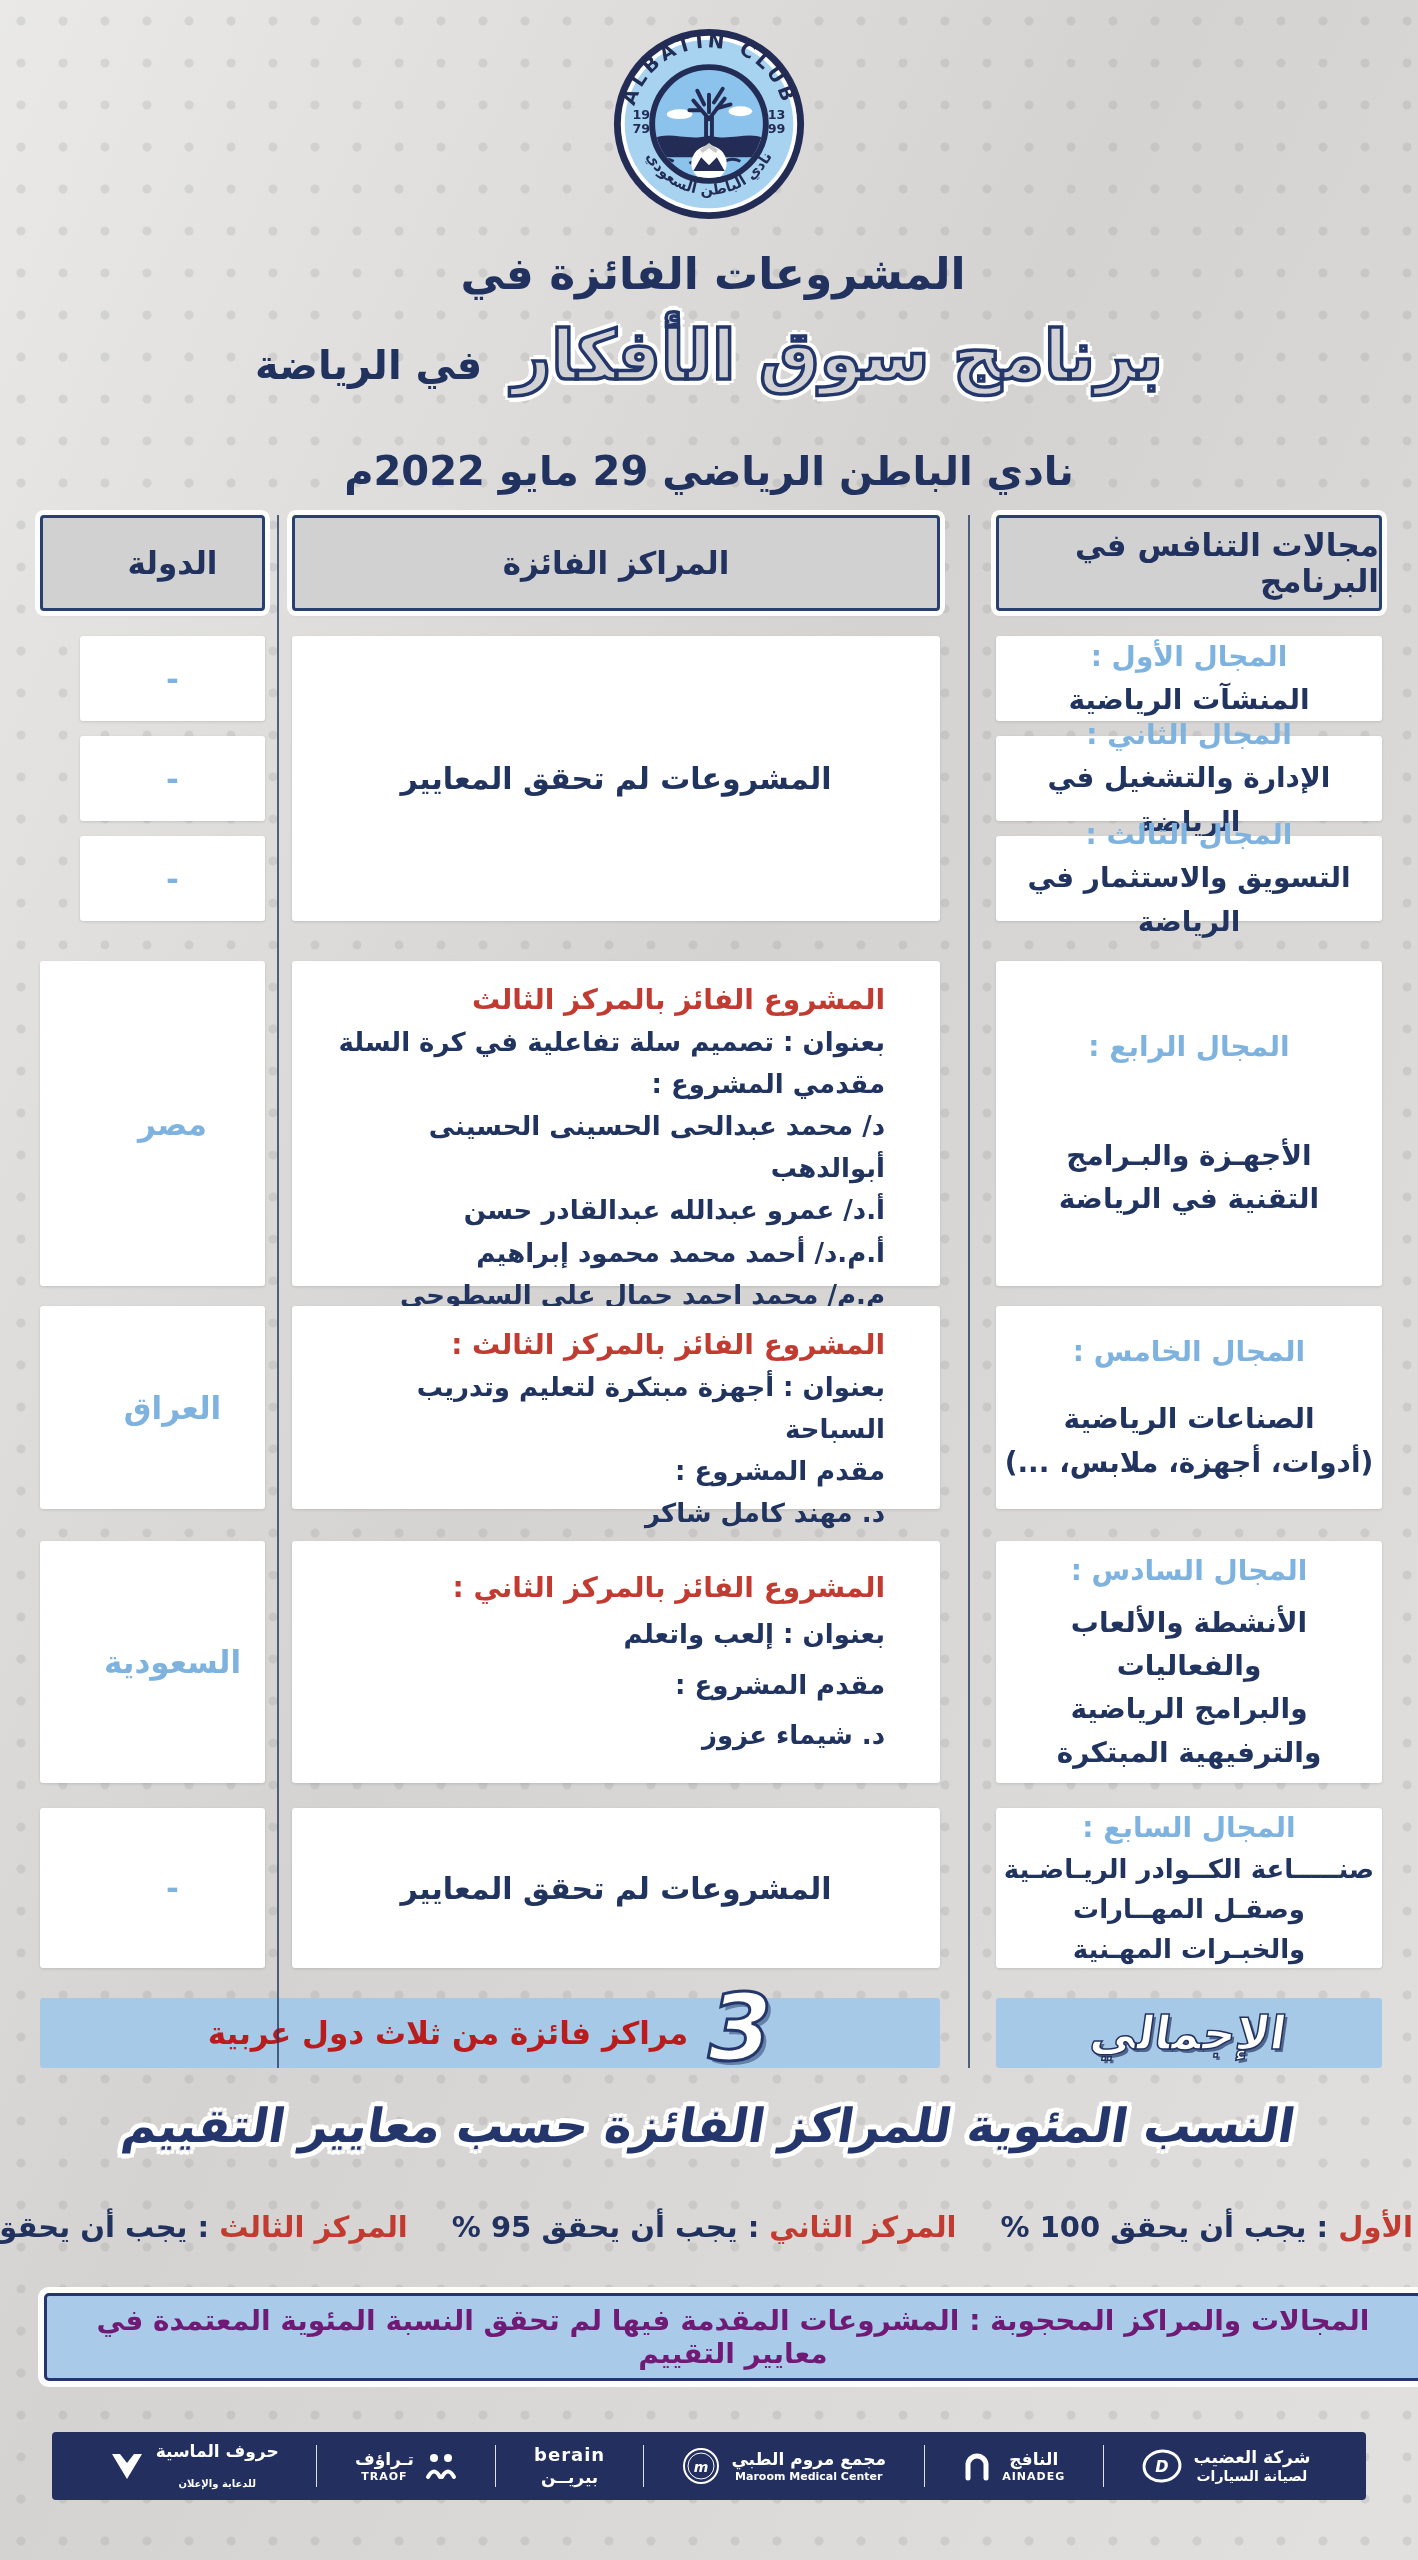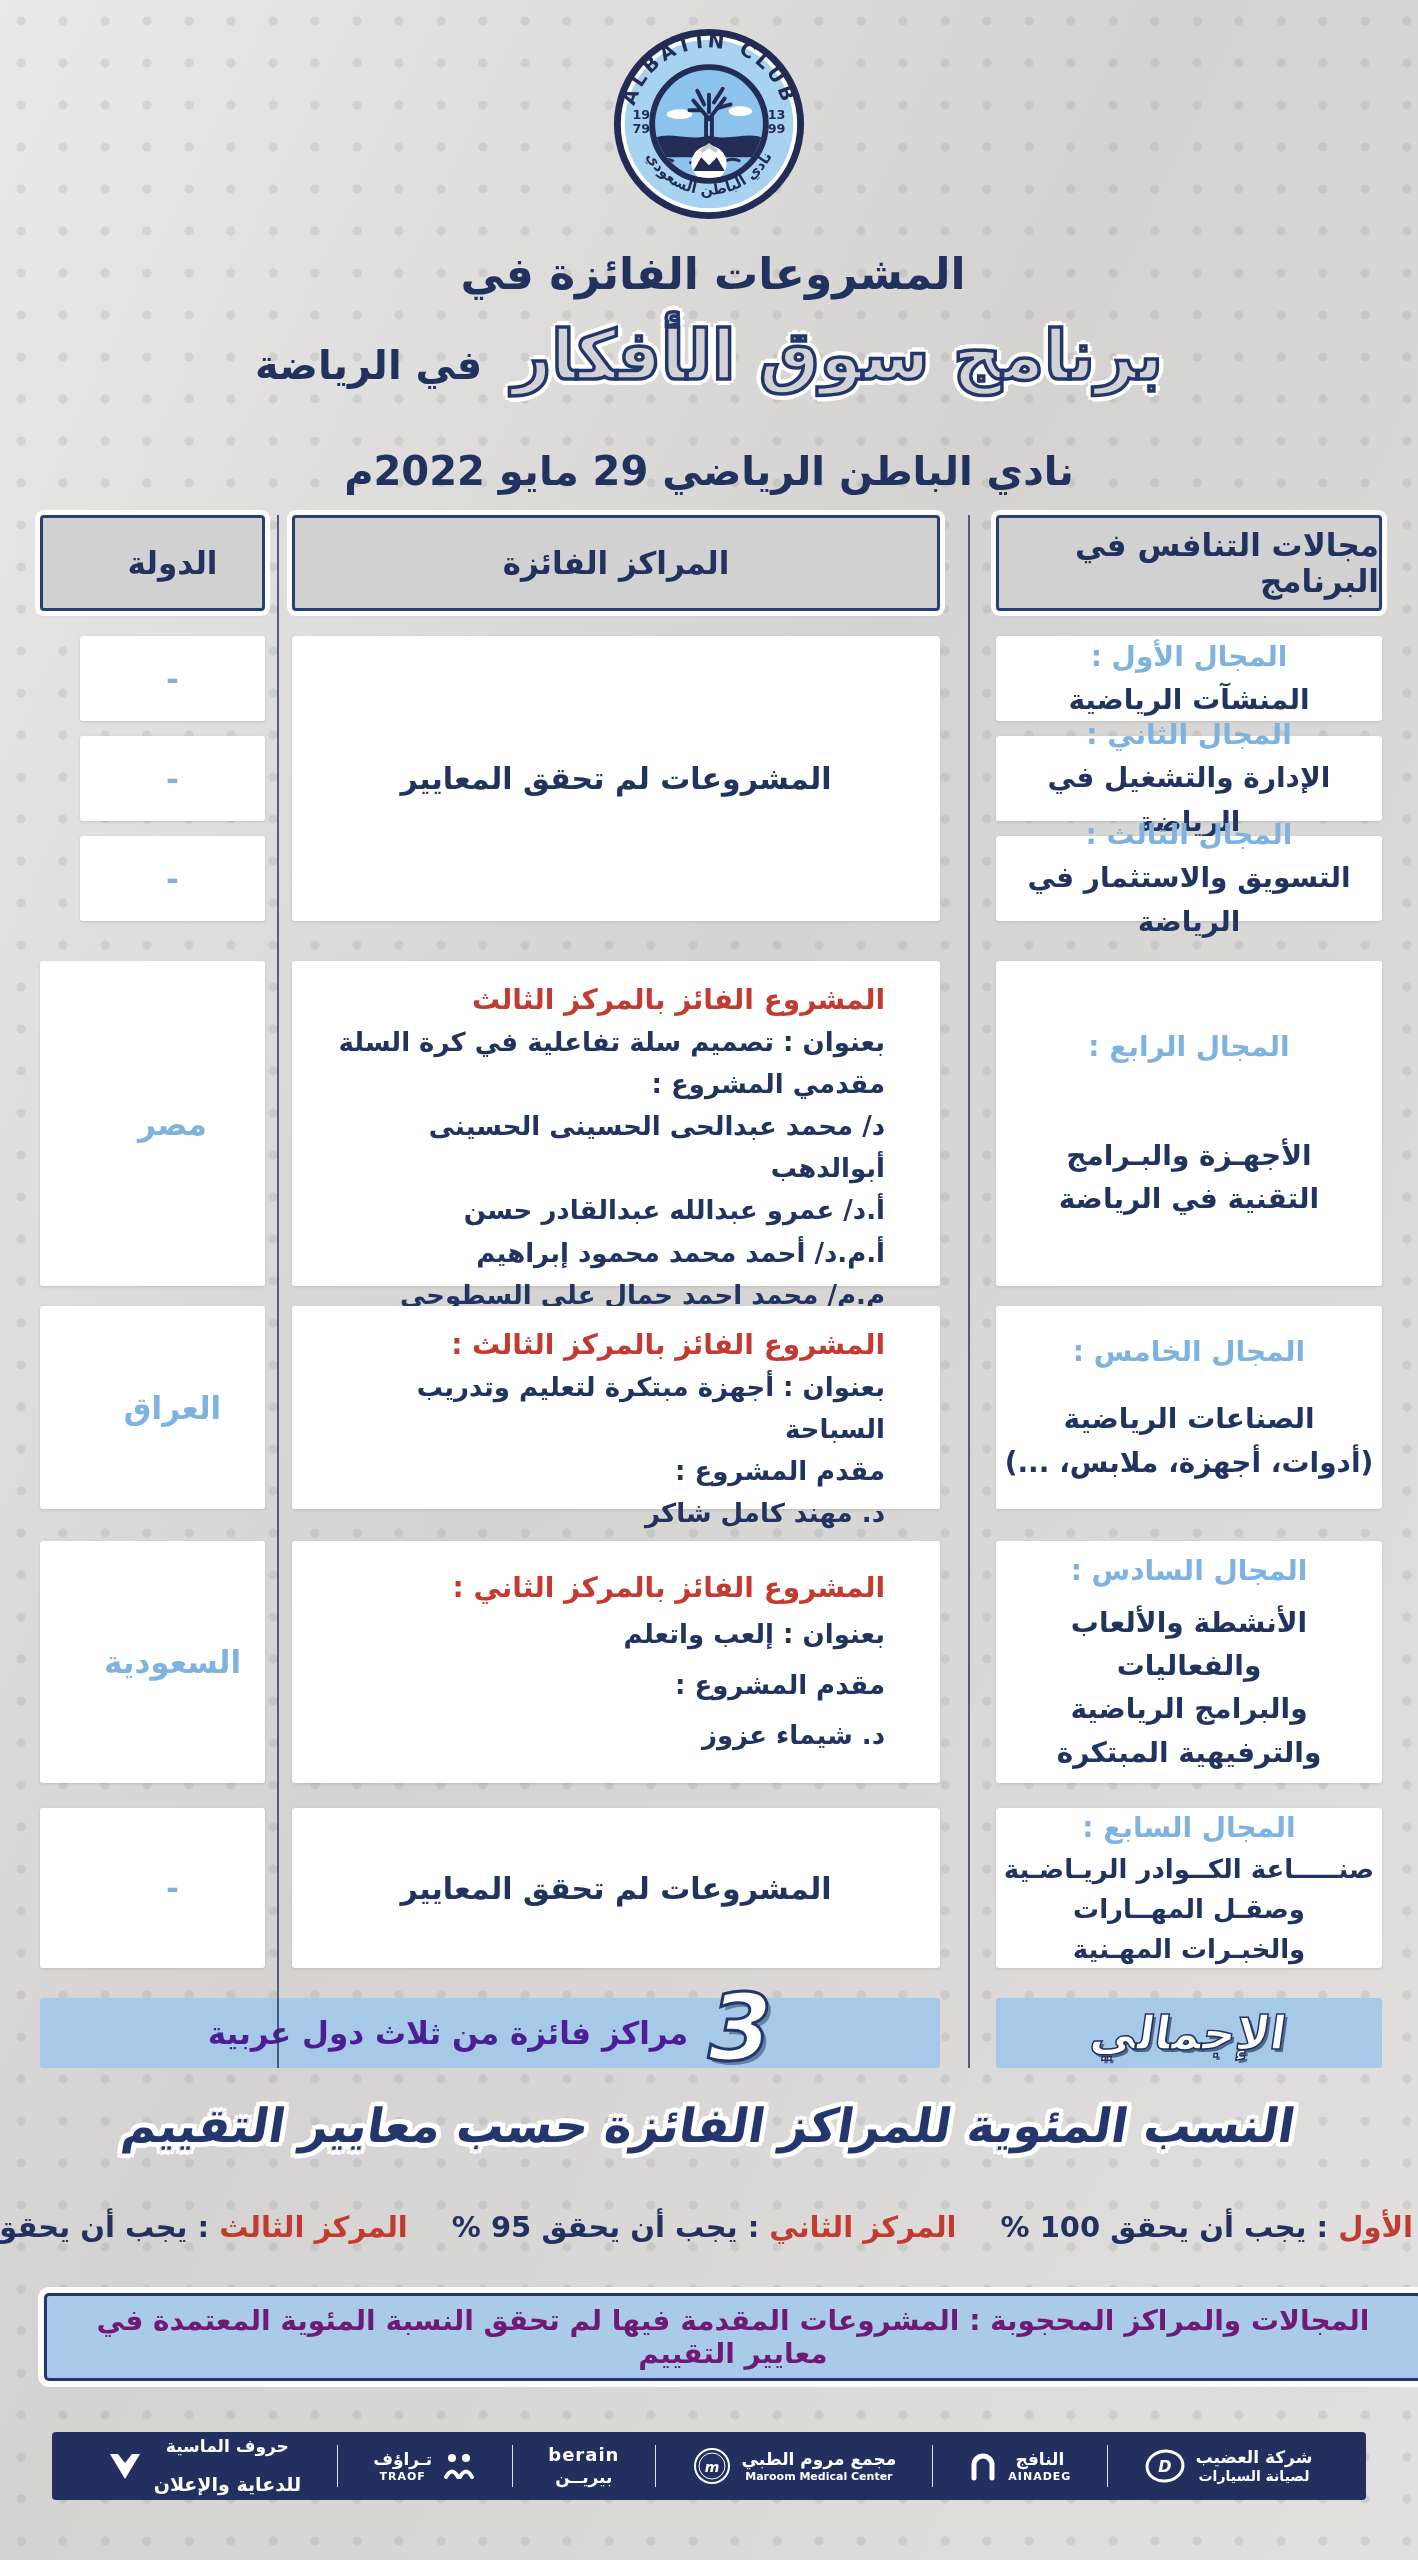"مراكز فائزة من ثلاث دول" .total-text { color: #4c1d95 -> #b91c1c }
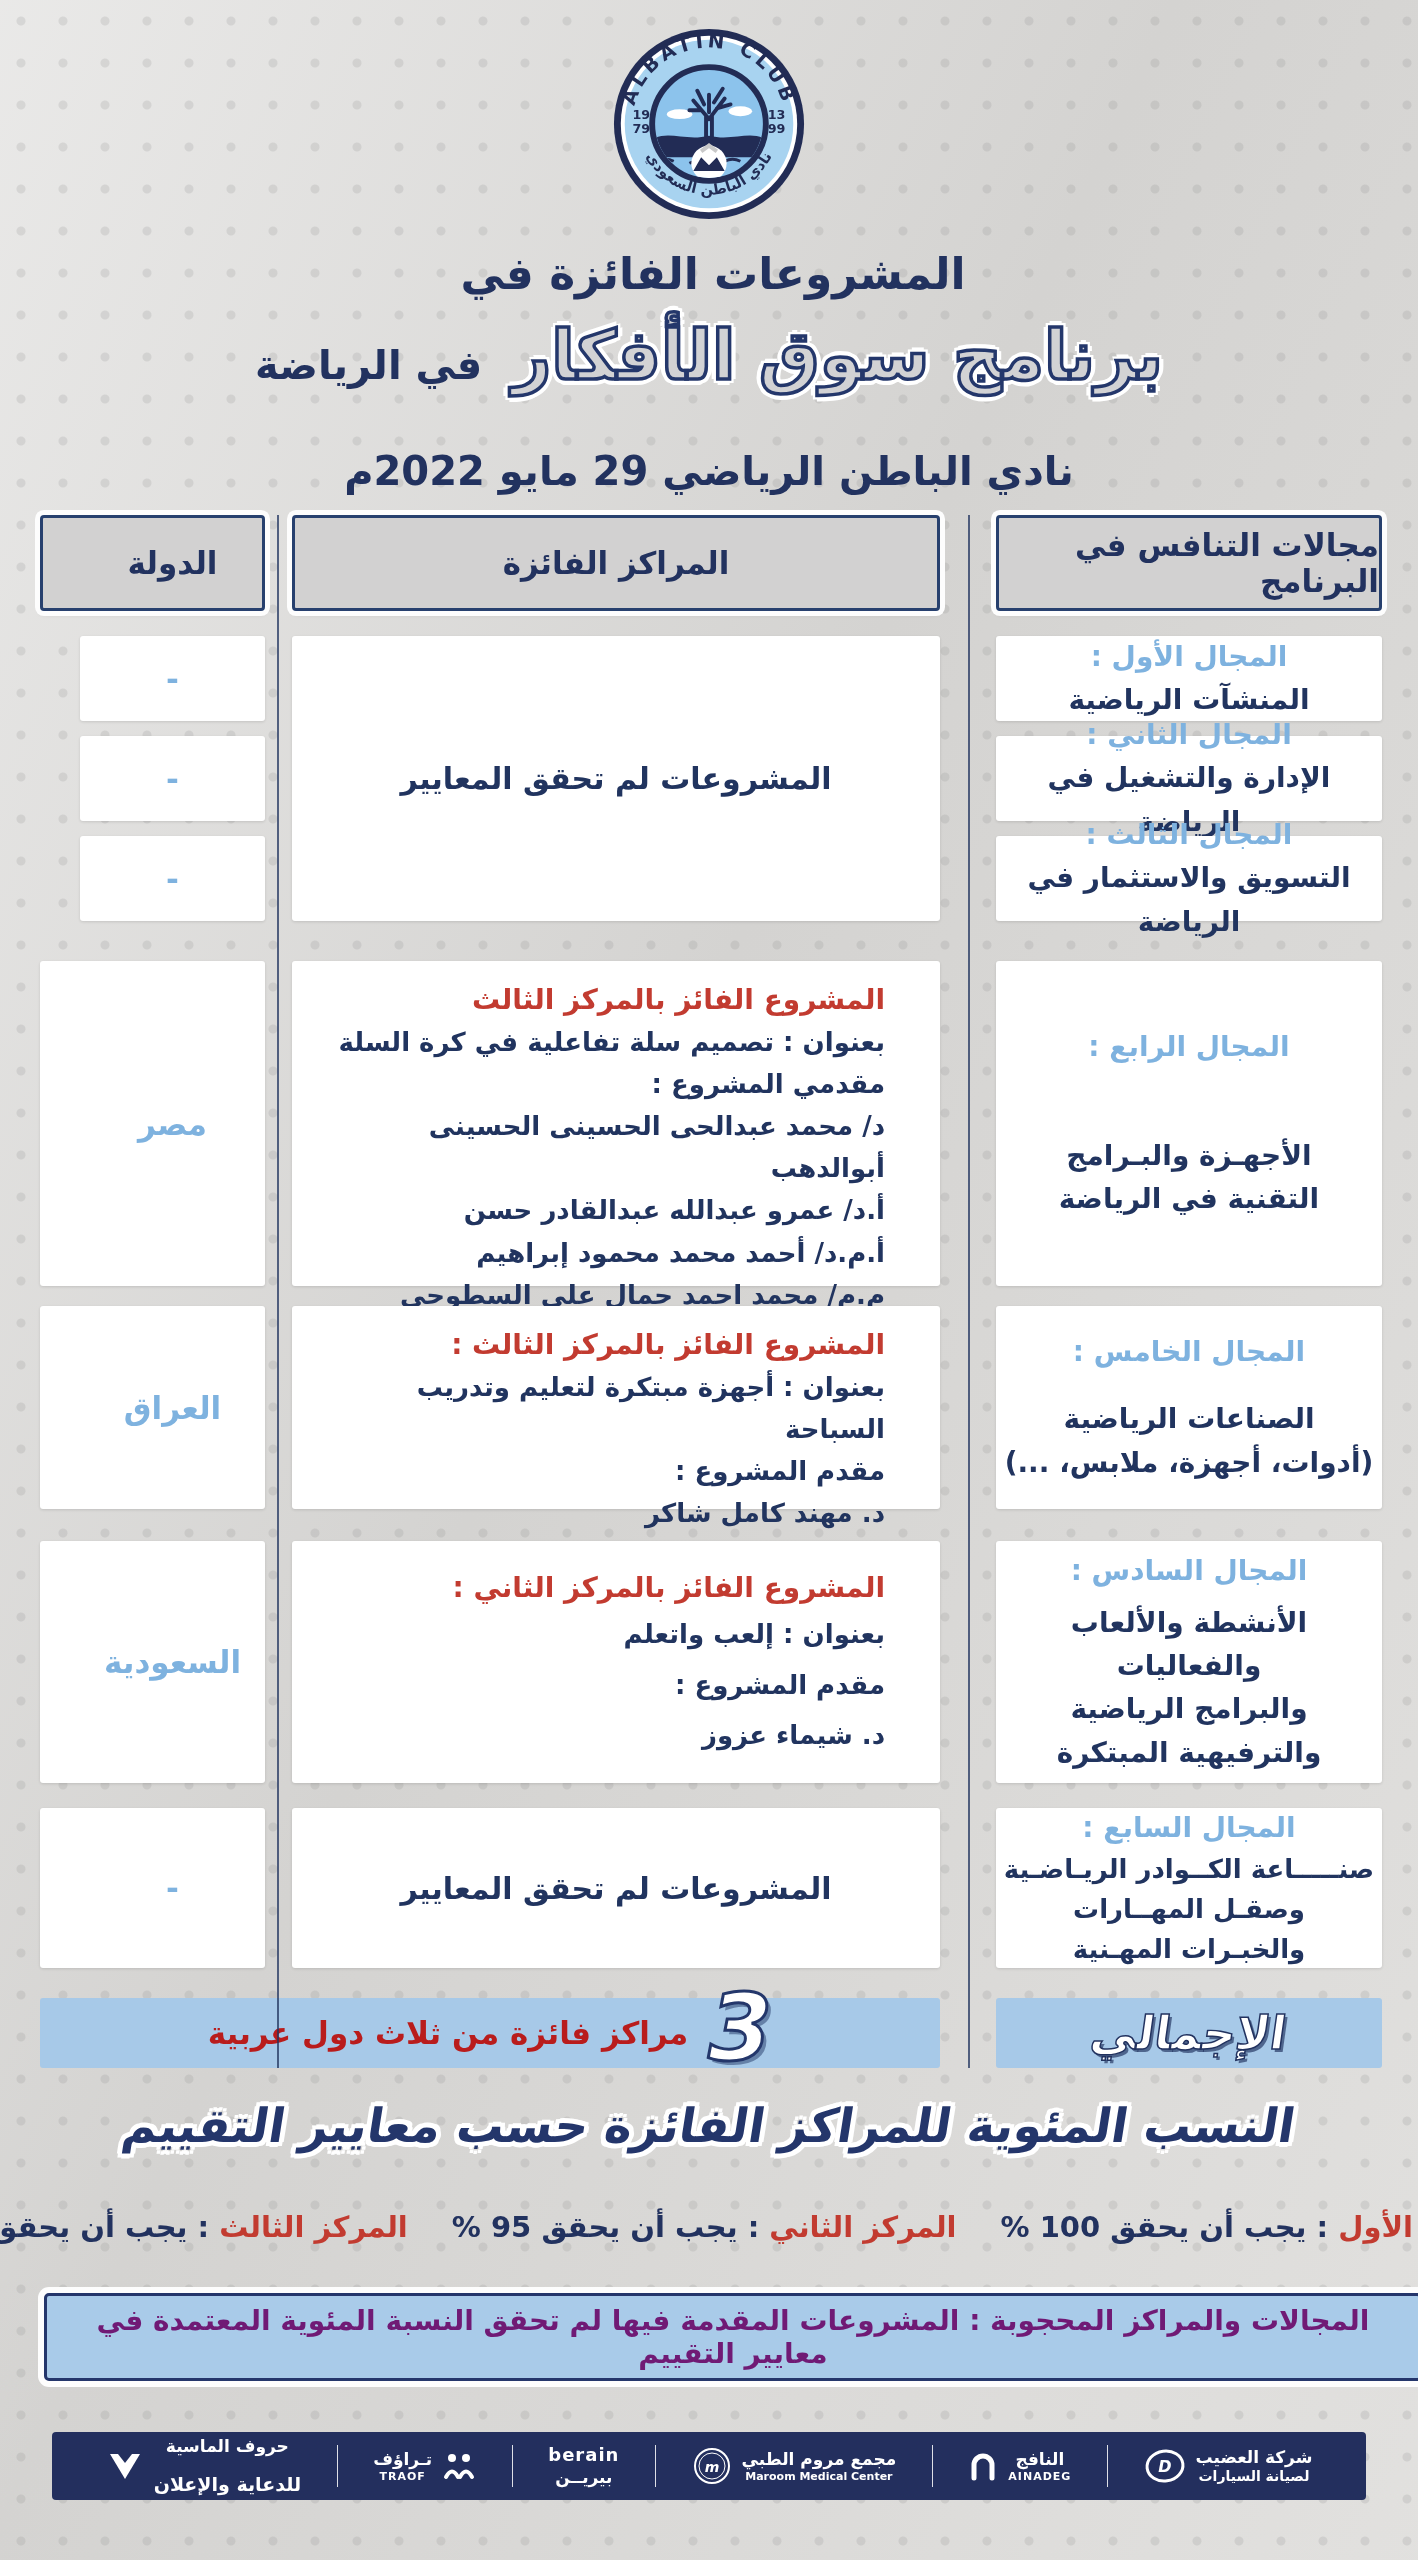"للدعاية والإعلان" span.sp-ar { font-size: 19px -> 10px }
